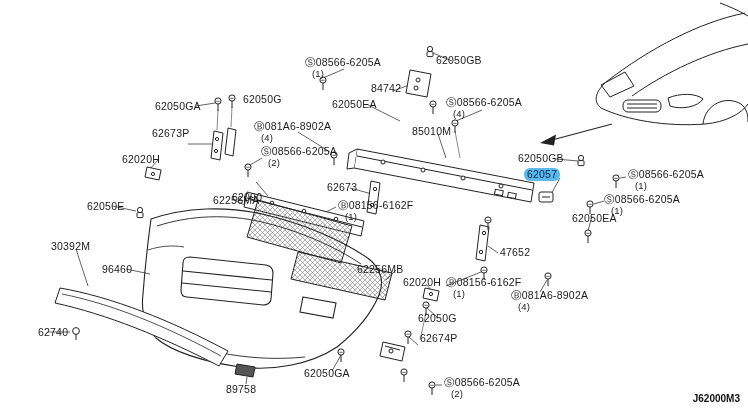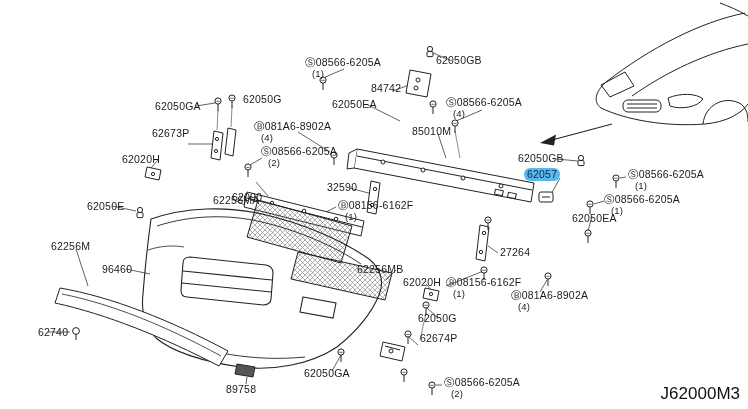"32590" span.t { text: 32590 -> 62673 }
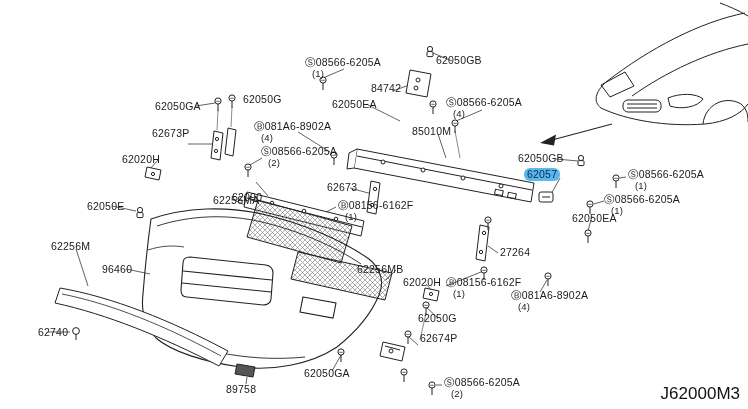"62256M" span.t { text: 62256M -> 30392M }
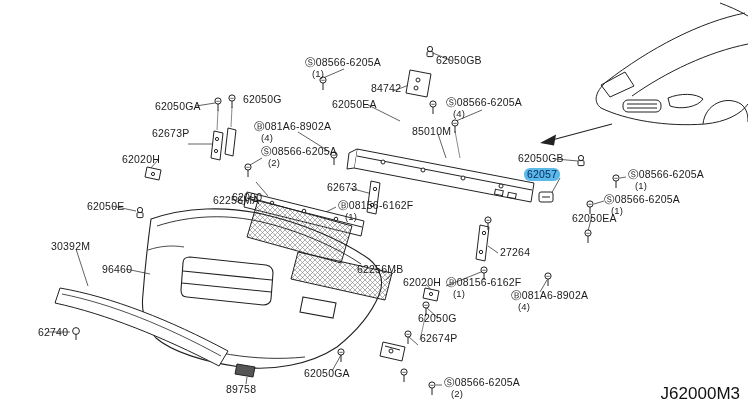"27264" span.t { text: 27264 -> 47652 }
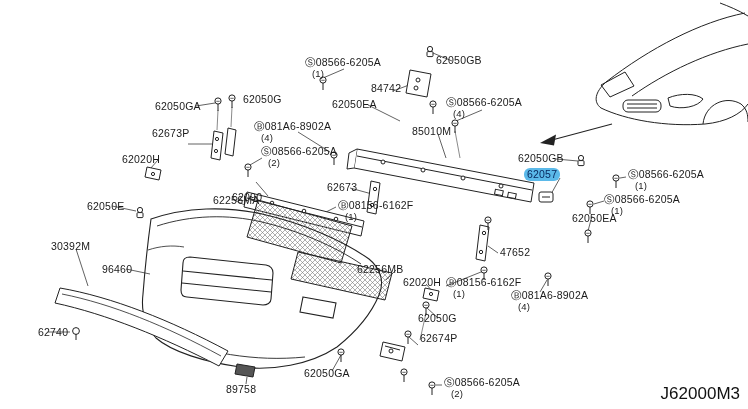"J62000M3" .drawing-number { font-size: 17px -> 10px; font-weight: normal -> bold }
